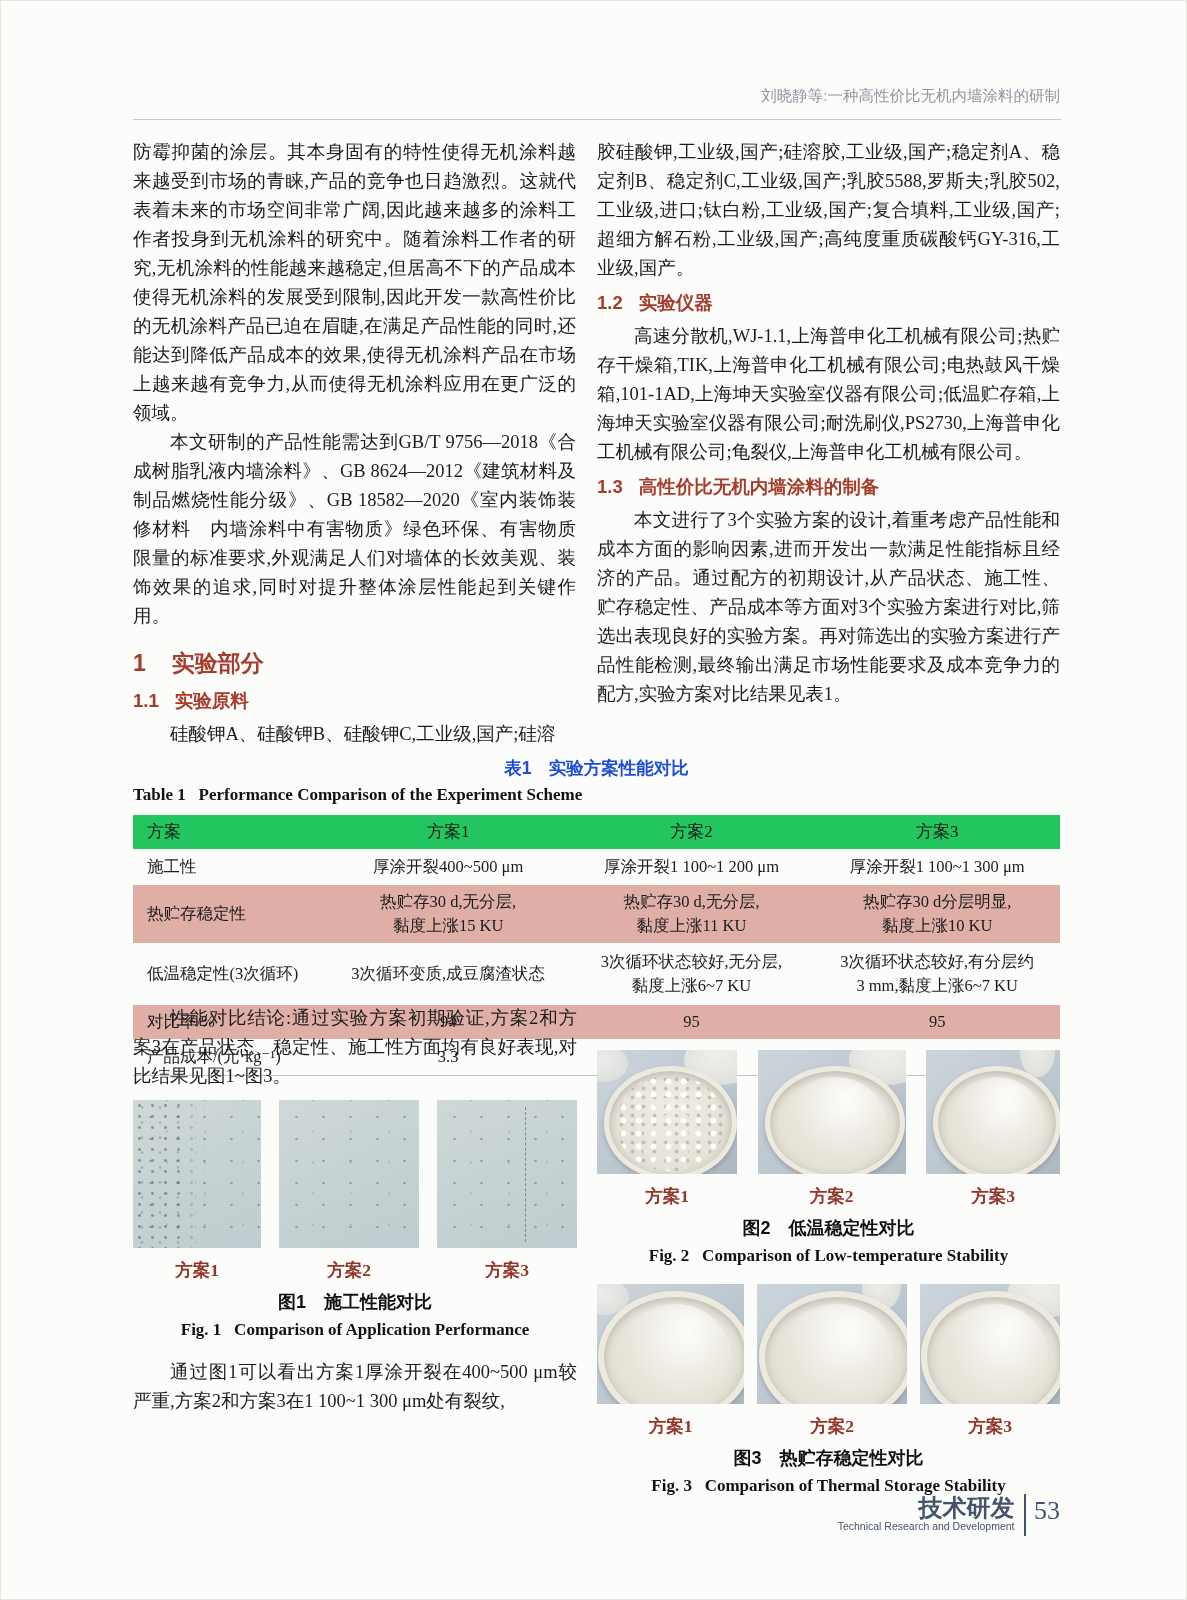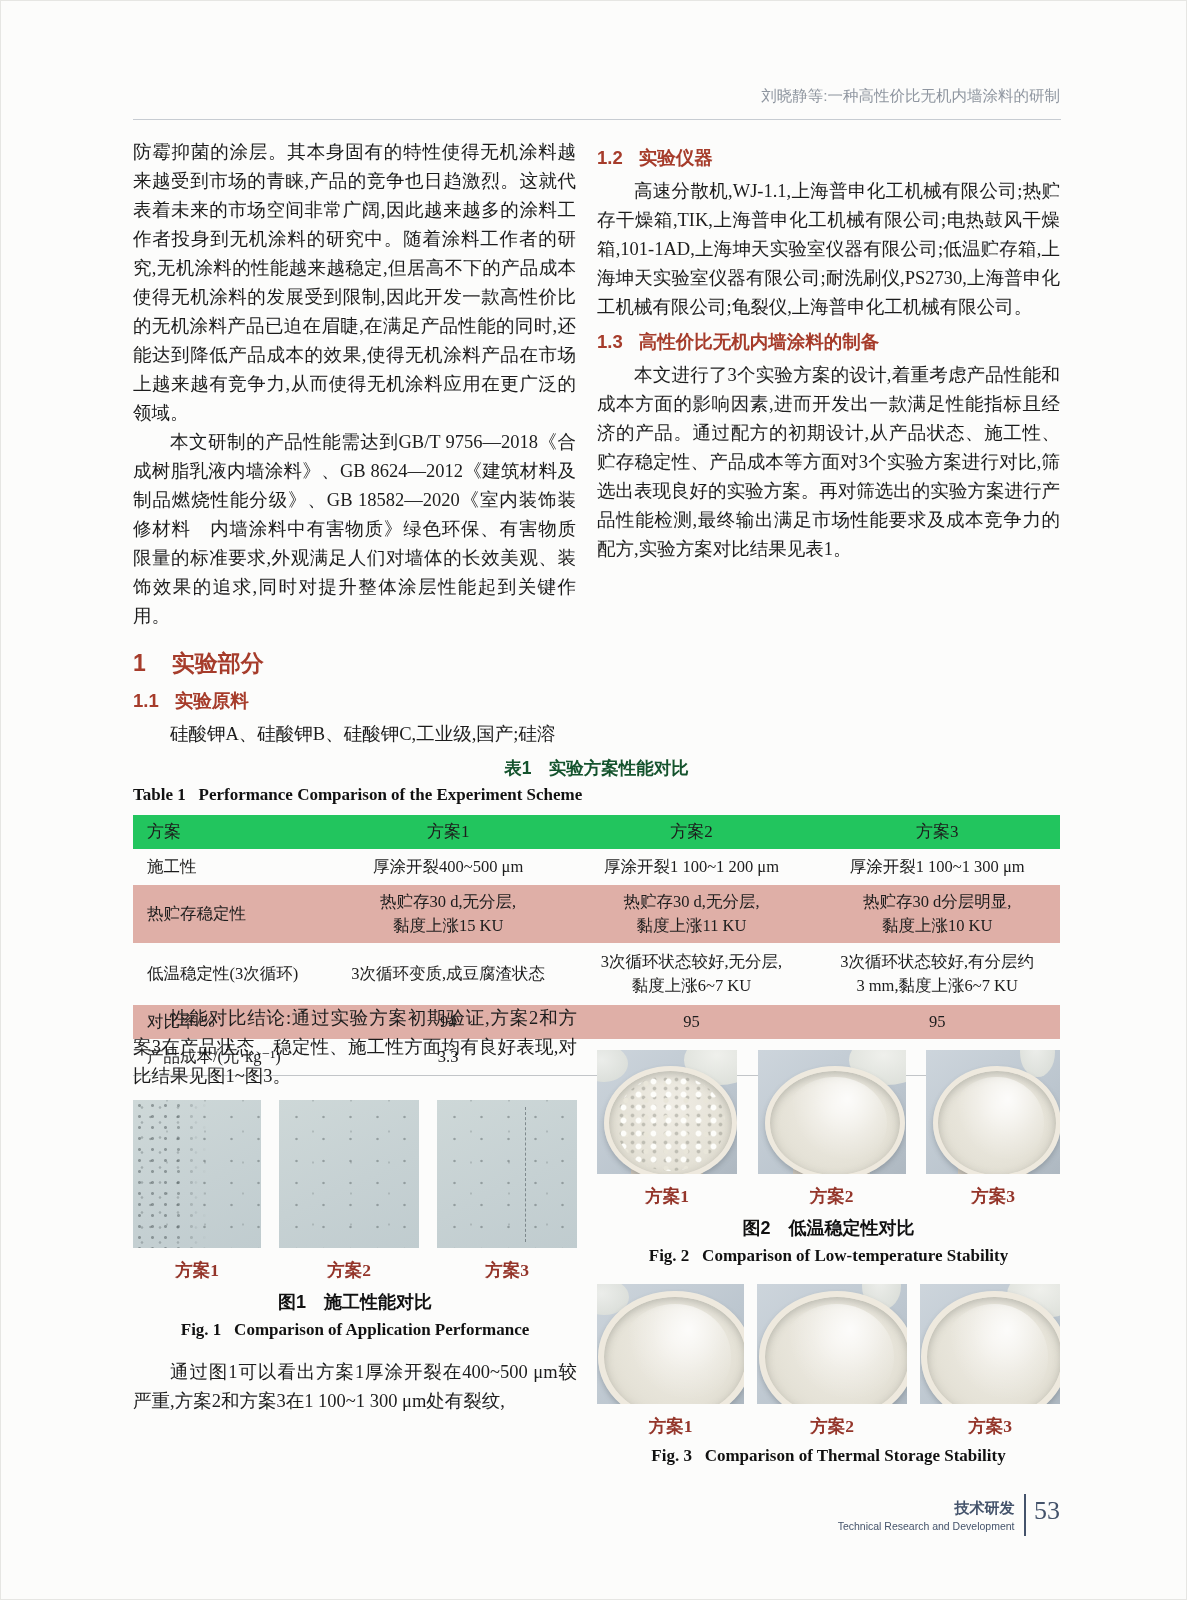"胶硅酸钾,工业级,国产;硅溶胶,工业级,国产;稳定剂A、稳定剂B、稳定剂C,工业" p.para { html: none -> <p>胶硅酸钾,工业级,国产;硅溶胶,工业级,国产;稳定剂A、稳定剂B、稳定剂C,工业级,国产;乳胶5588,罗斯夫;乳胶502,工业级,进口;钛白粉,工业级,国产;复合填料,工业级,国产;超细方解石粉,工业级,国产;高纯度重质碳酸钙GY-316,工业级,国产。</p> }
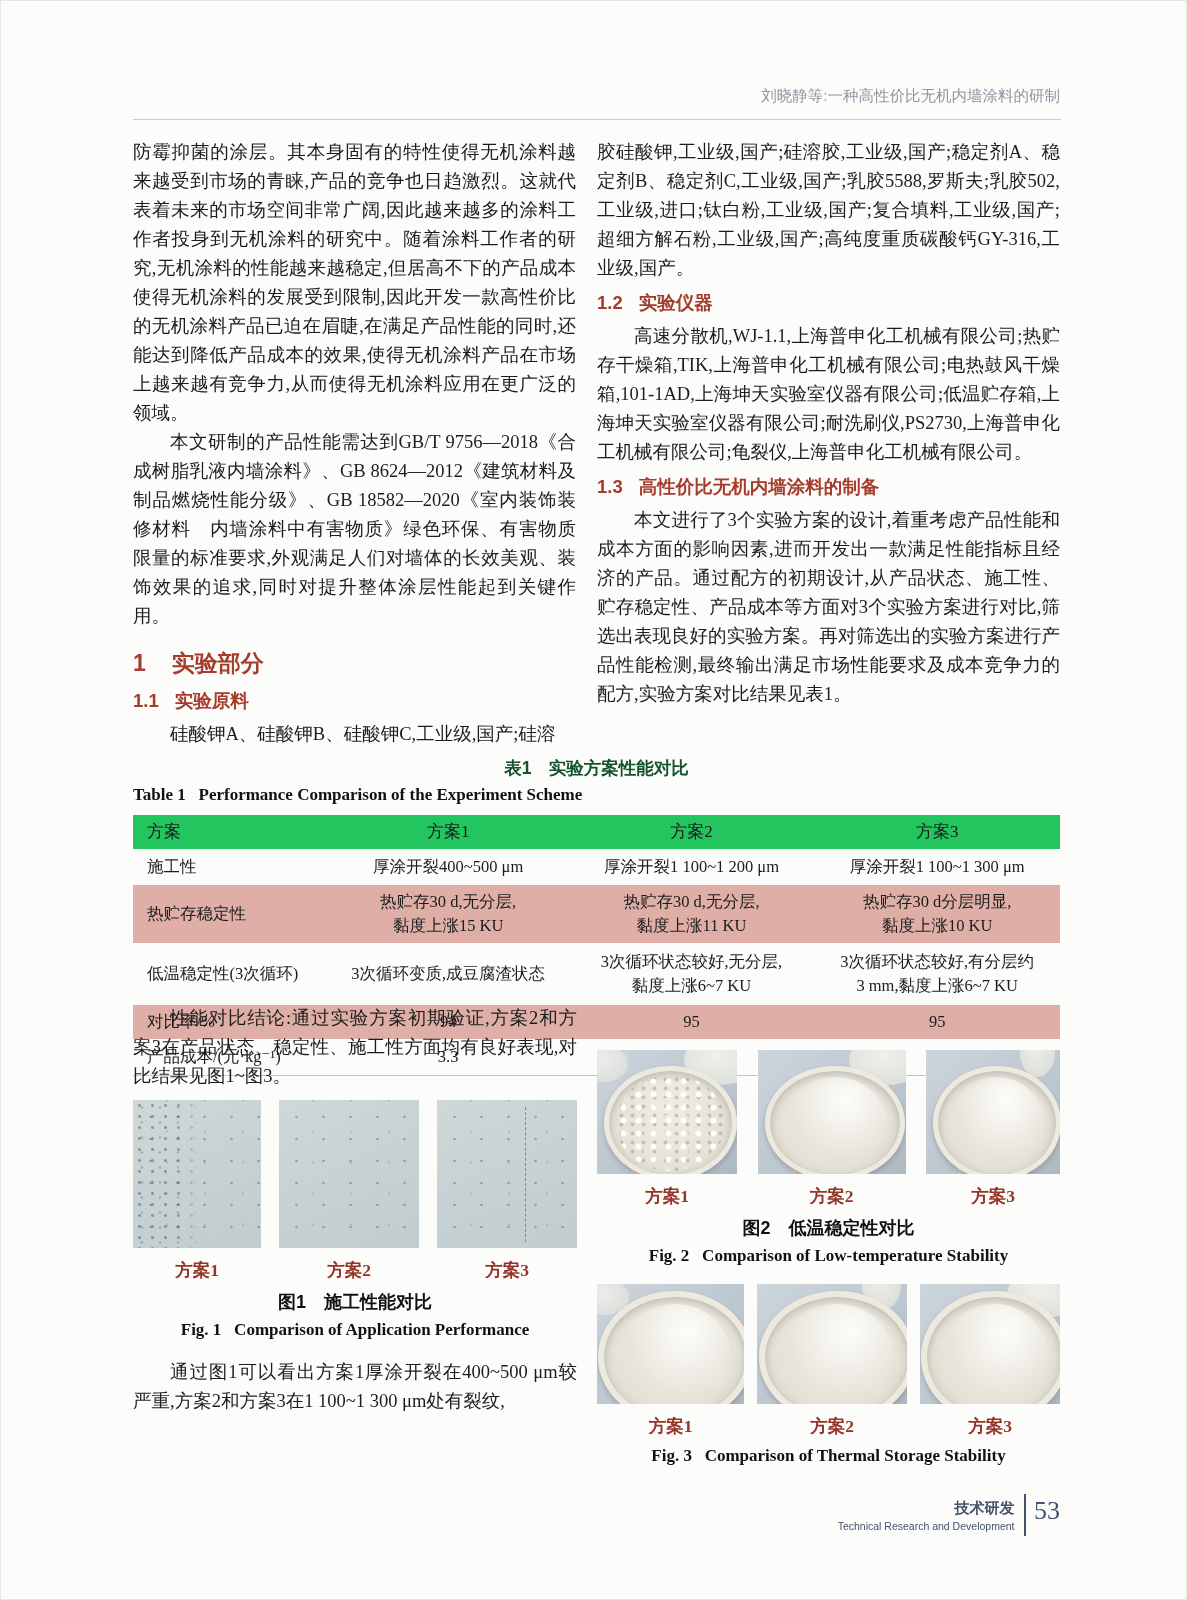"表1 实验方案性能对比" .tbl-title-cn { color: #14532d -> #1d4ed8 }
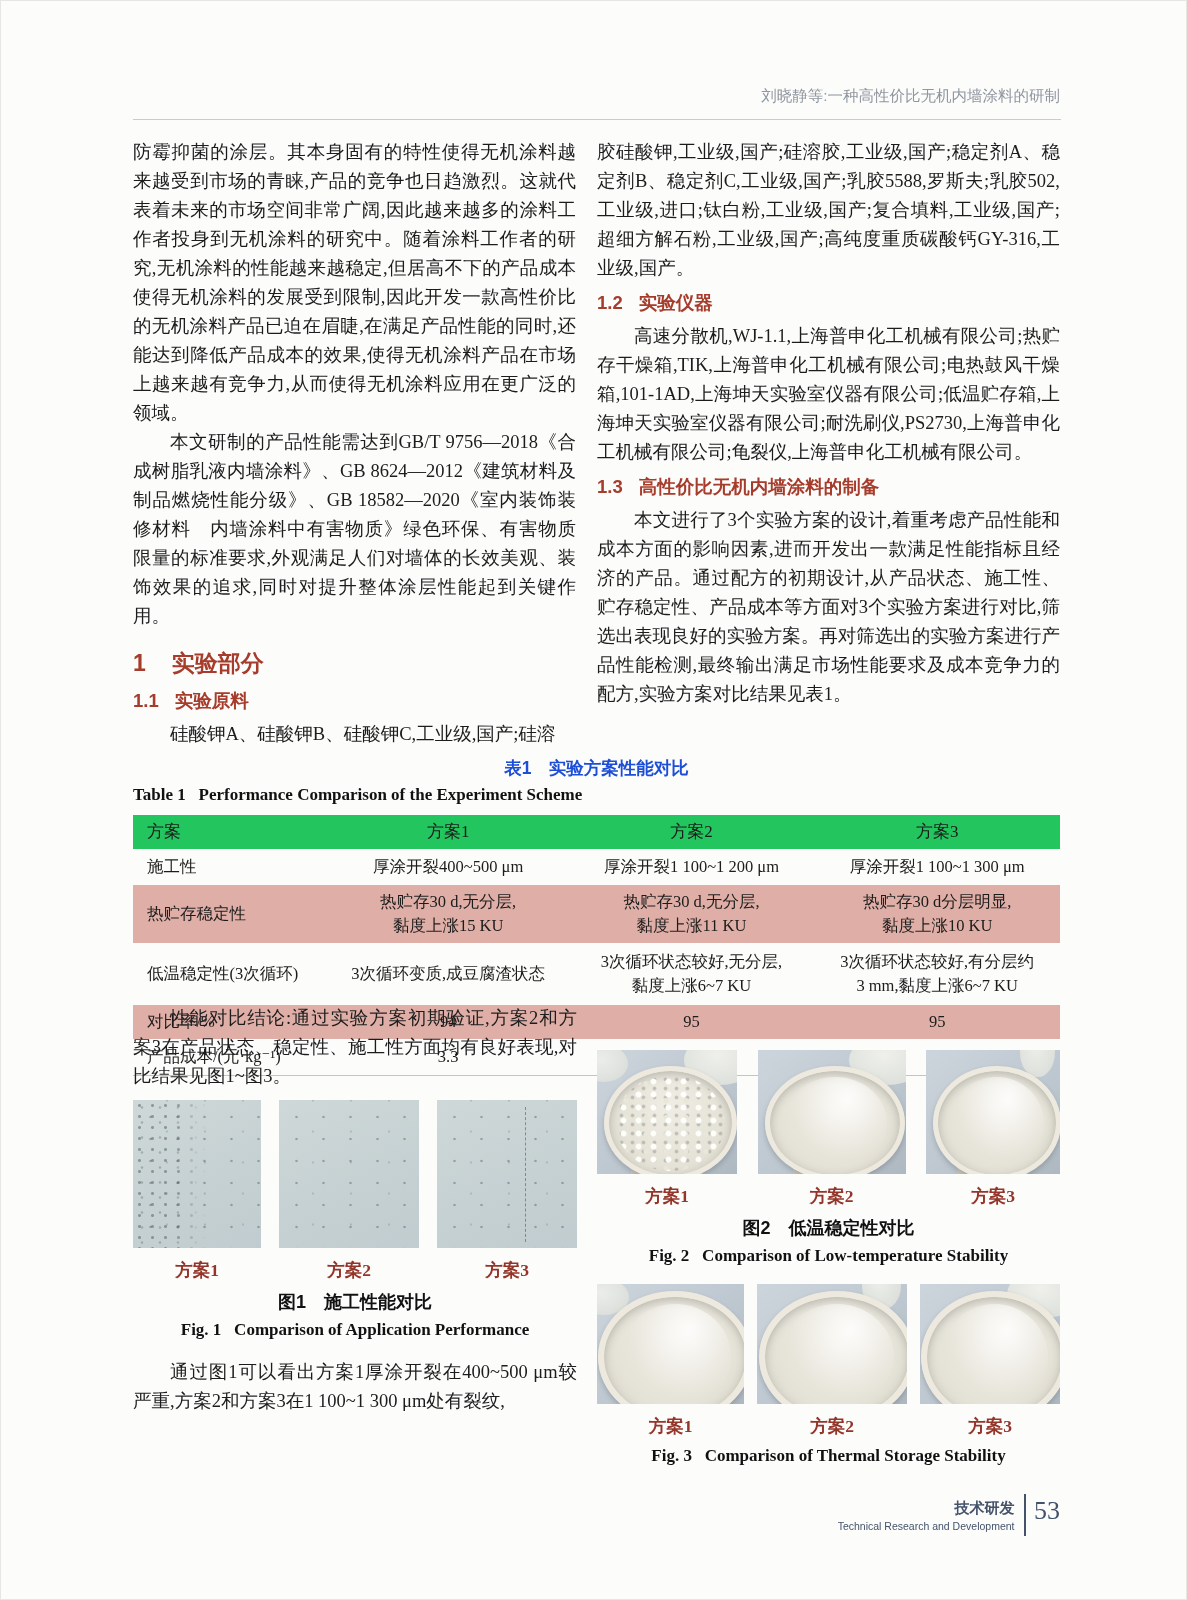"图3 热贮存稳定性对比" div.cap-cn { html: none -> <div>图3 热贮存稳定性对比</div> }
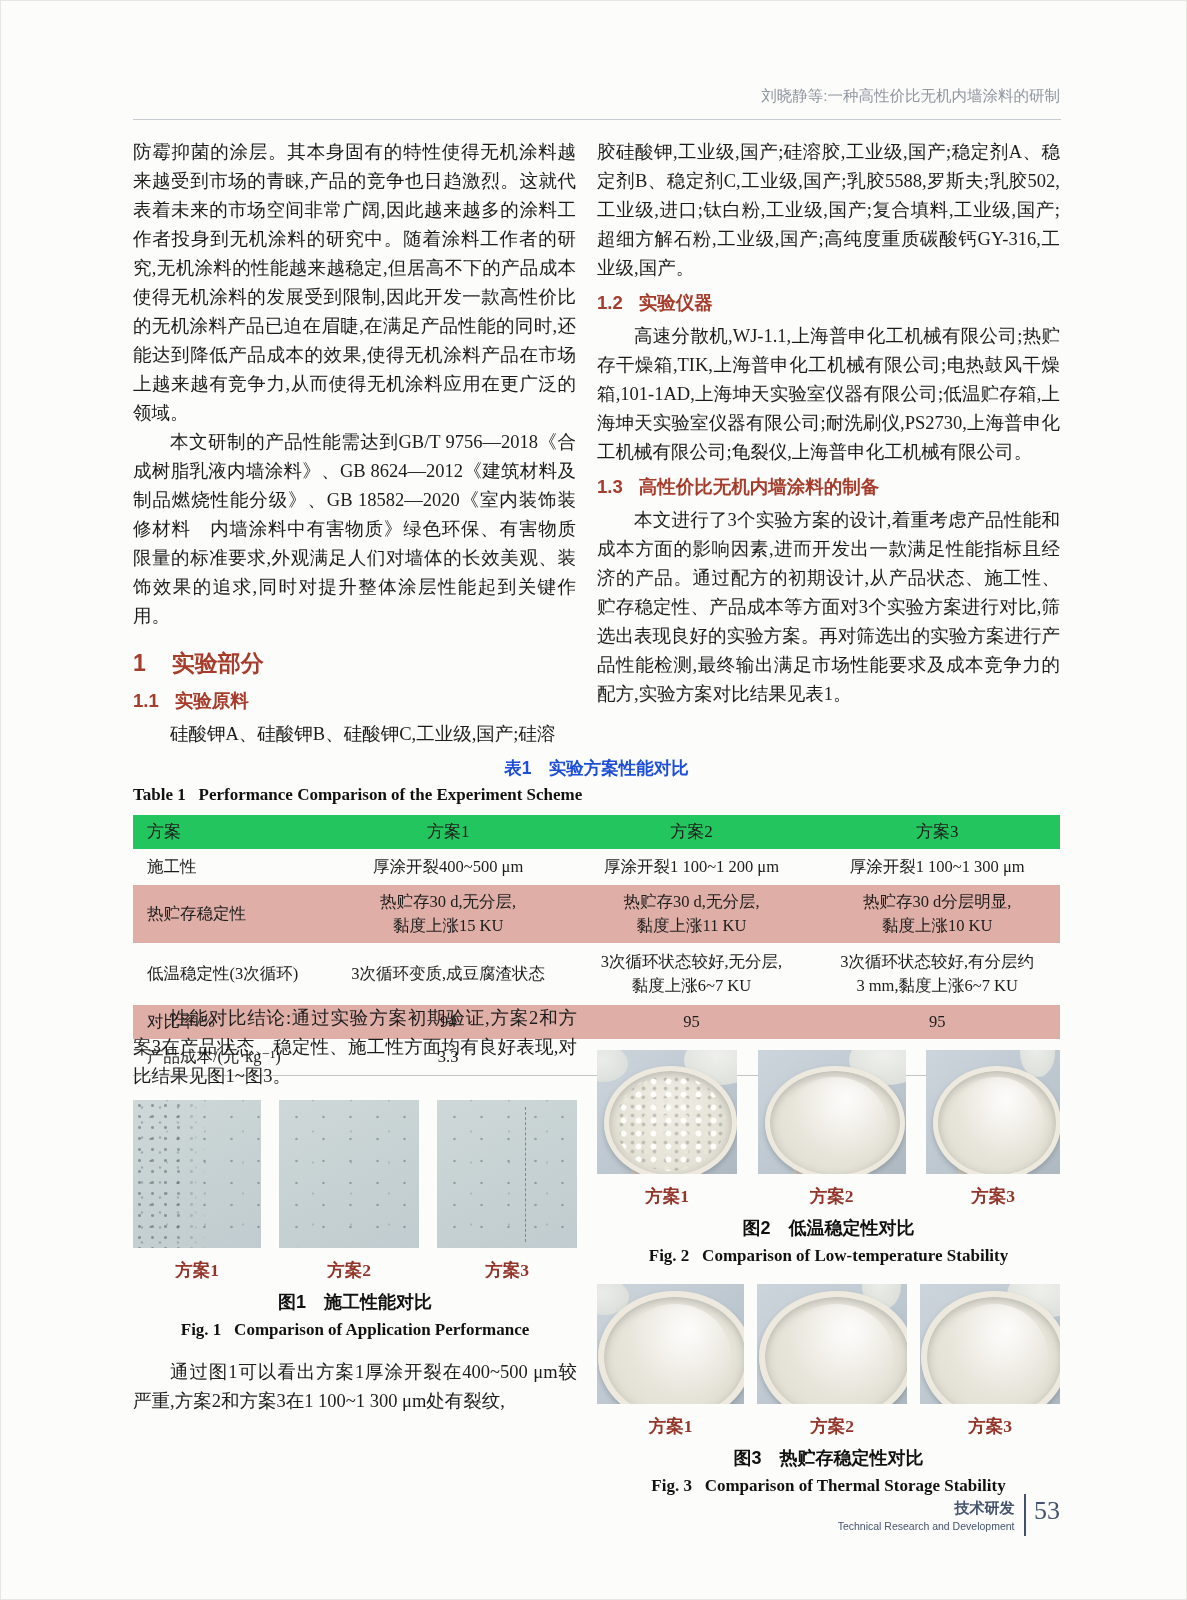"技术研发" .footer-cn { font-size: 15px -> 24px }
